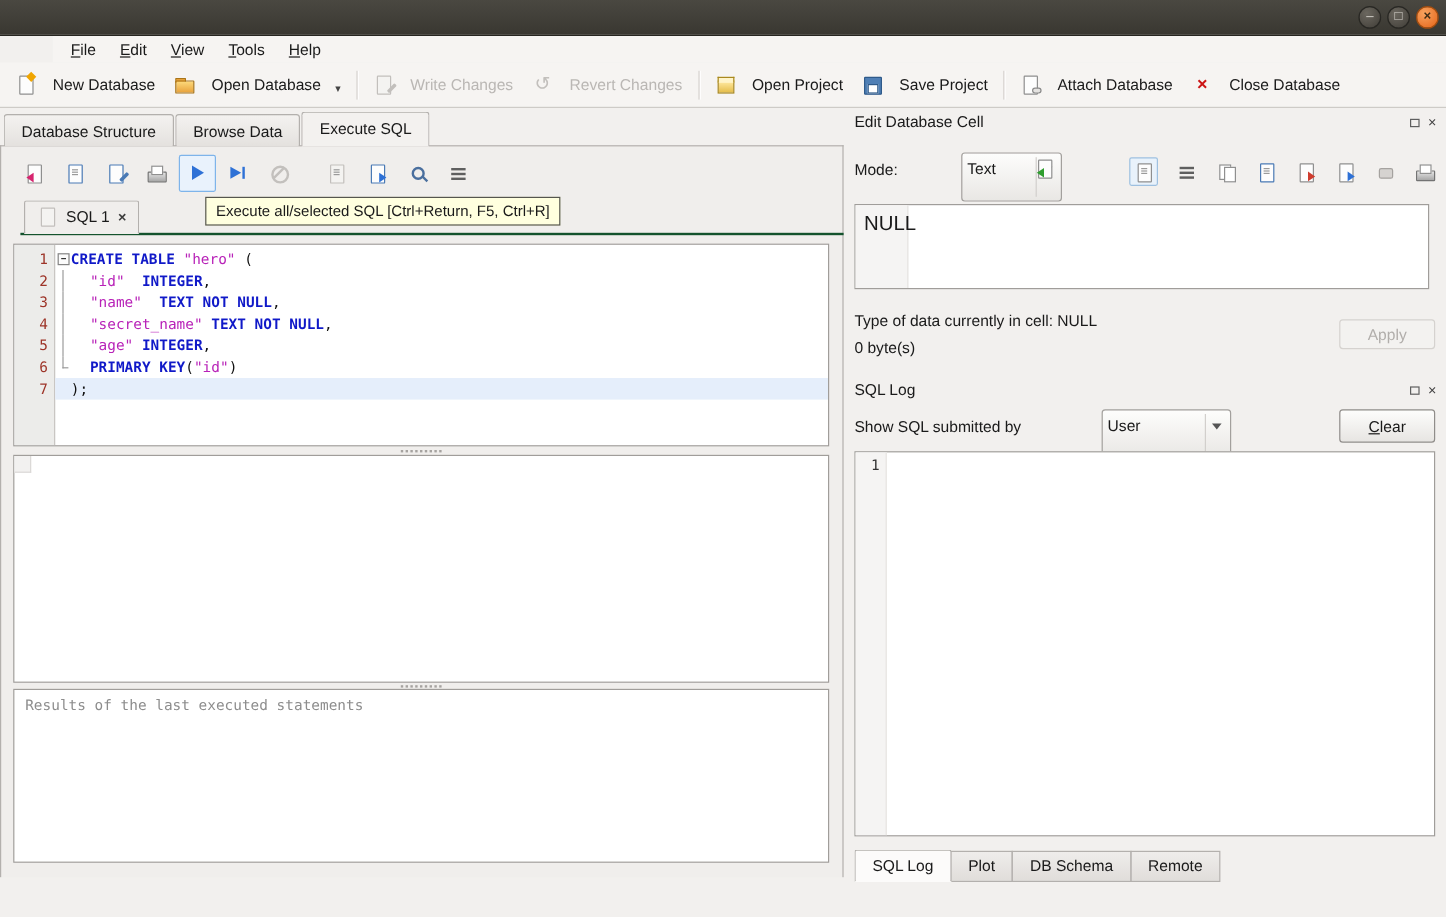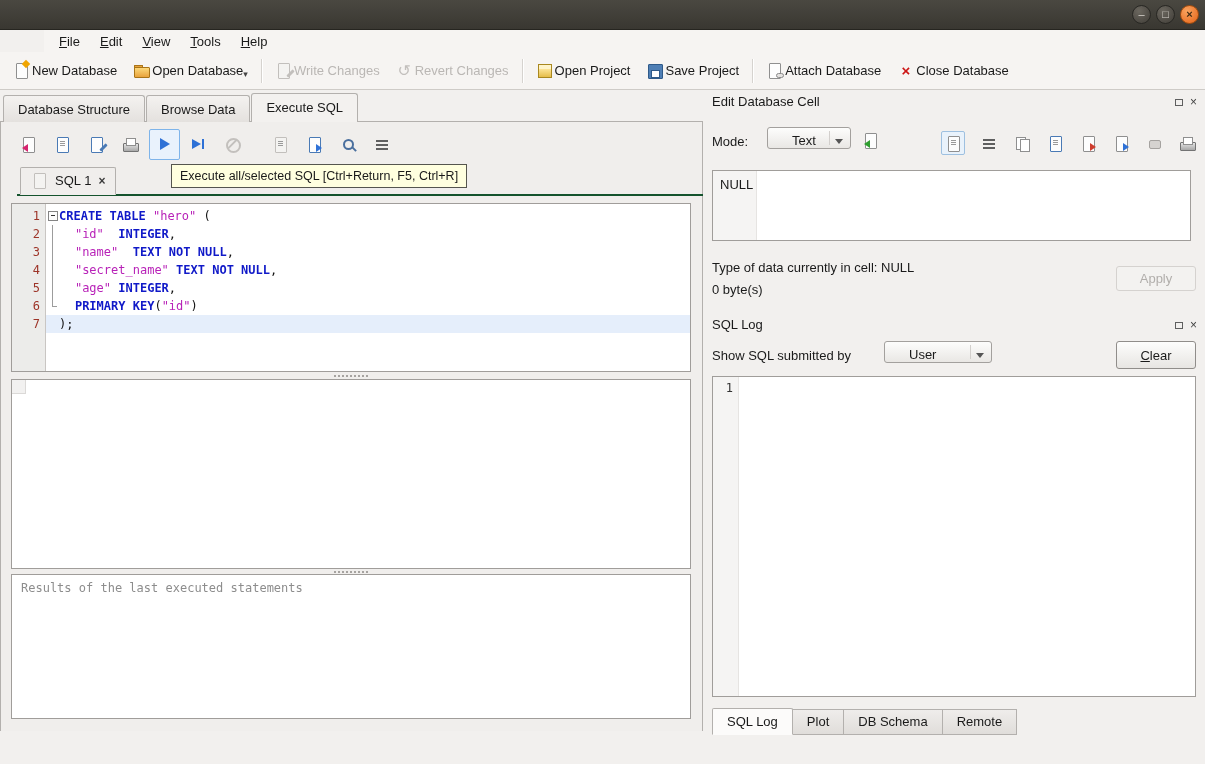"New Database" .tb-btn { gap: 2px -> 14px }
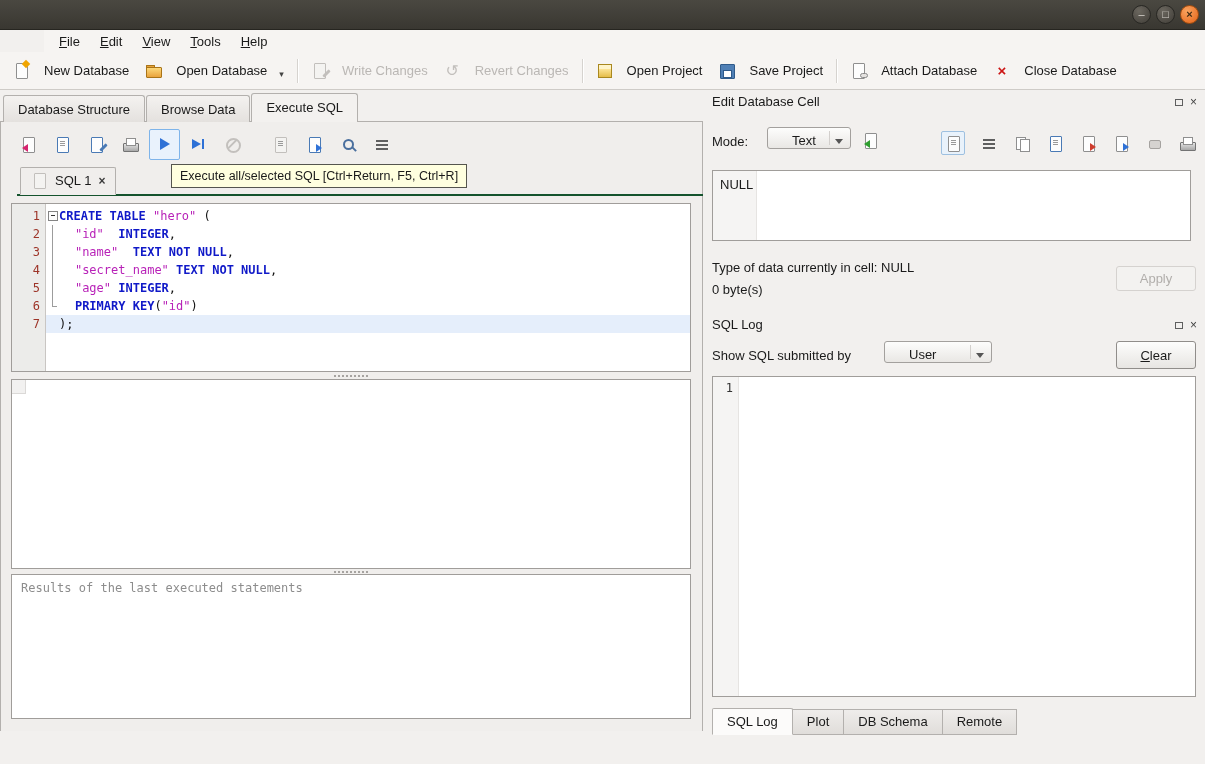"Text" .combo { height: 22px -> 41px; margin-left: none -> 34px; padding: 5px 24px 0 24px -> 5px 24px 0 4px }
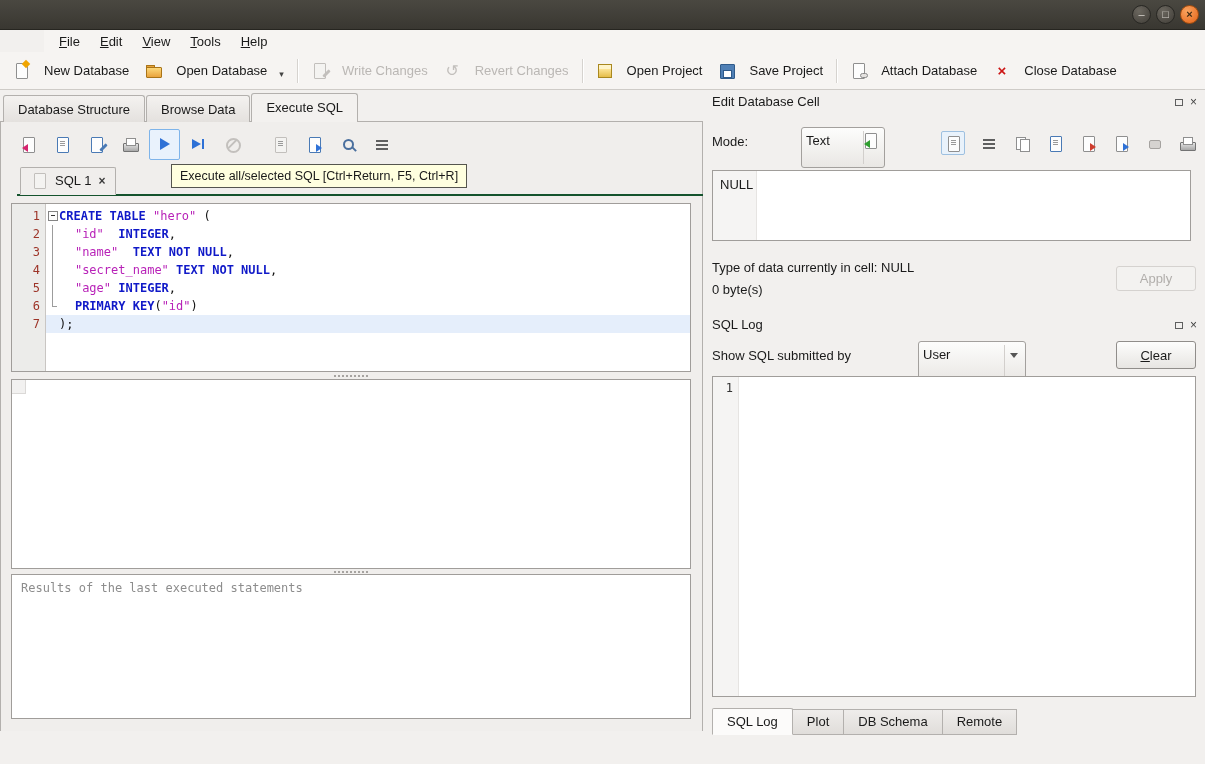"NULL" .cell-text { font-size: 13px -> 17px }
